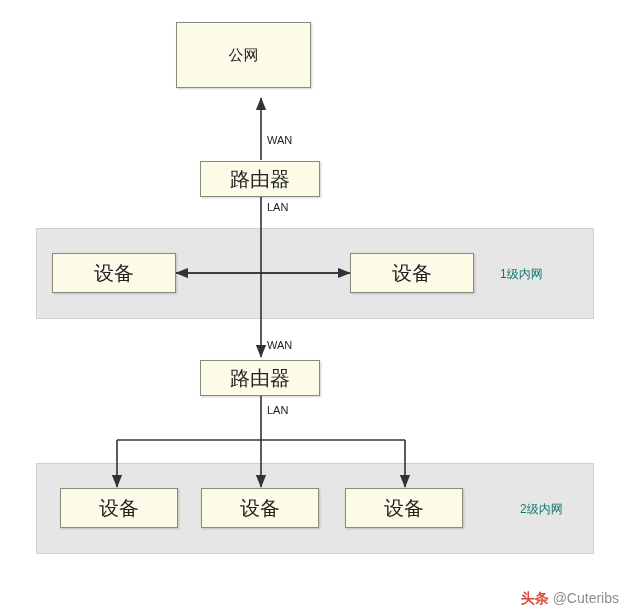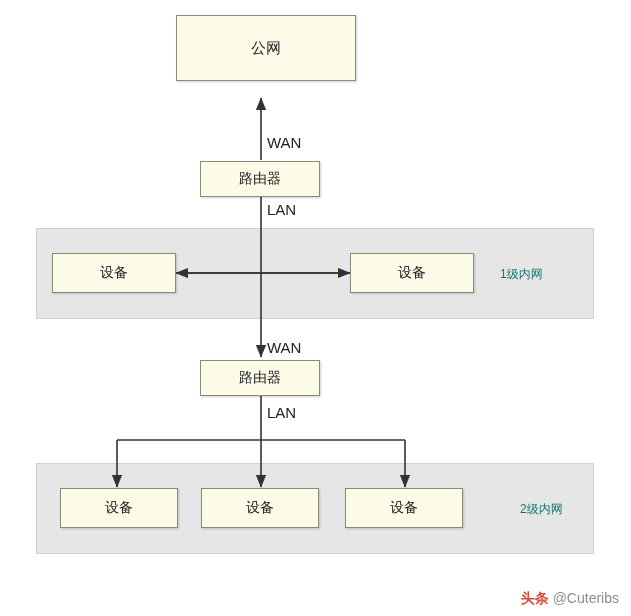"公网" div.node { top: 15px -> 22px; width: 180px -> 135px }
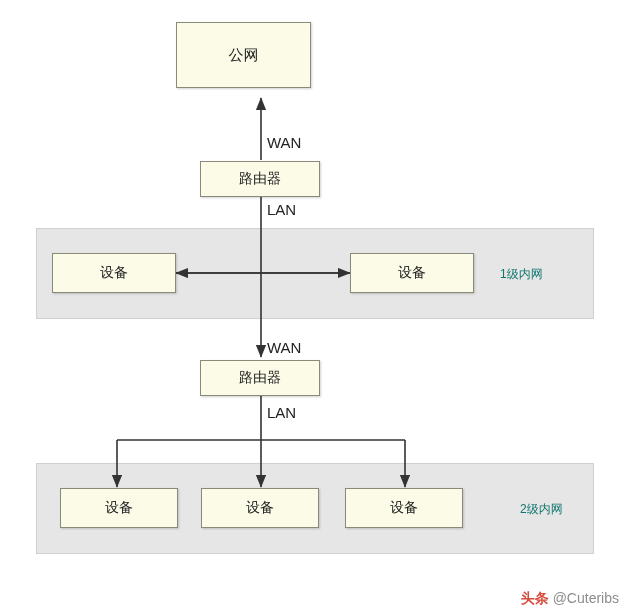"WAN" .edge-label { font-size: 15px -> 11px }
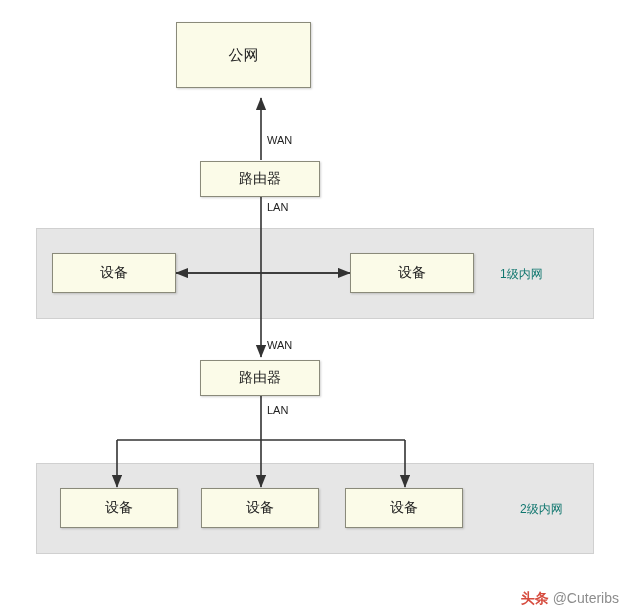"路由器" .node { font-size: 14px -> 20px }
